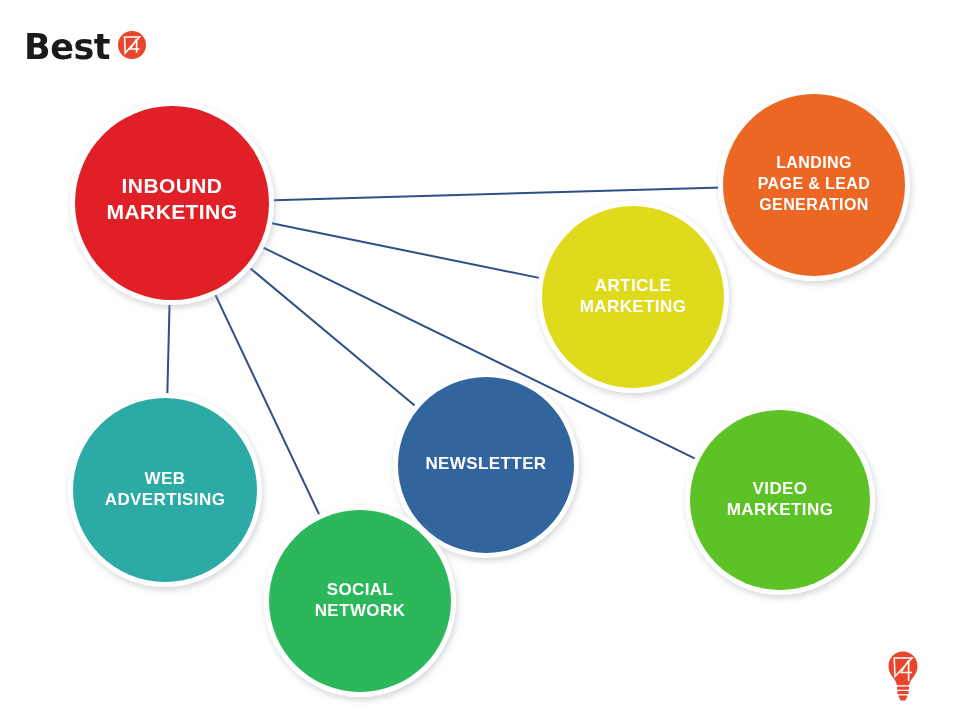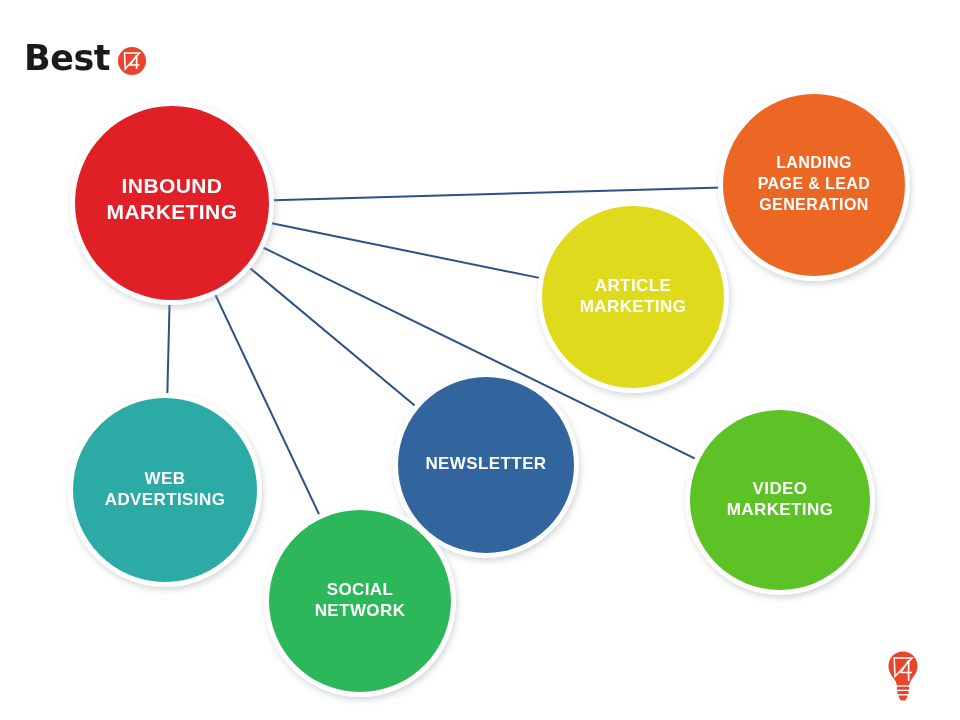"Best" #brand-logo { align-items: flex-end -> flex-start }
